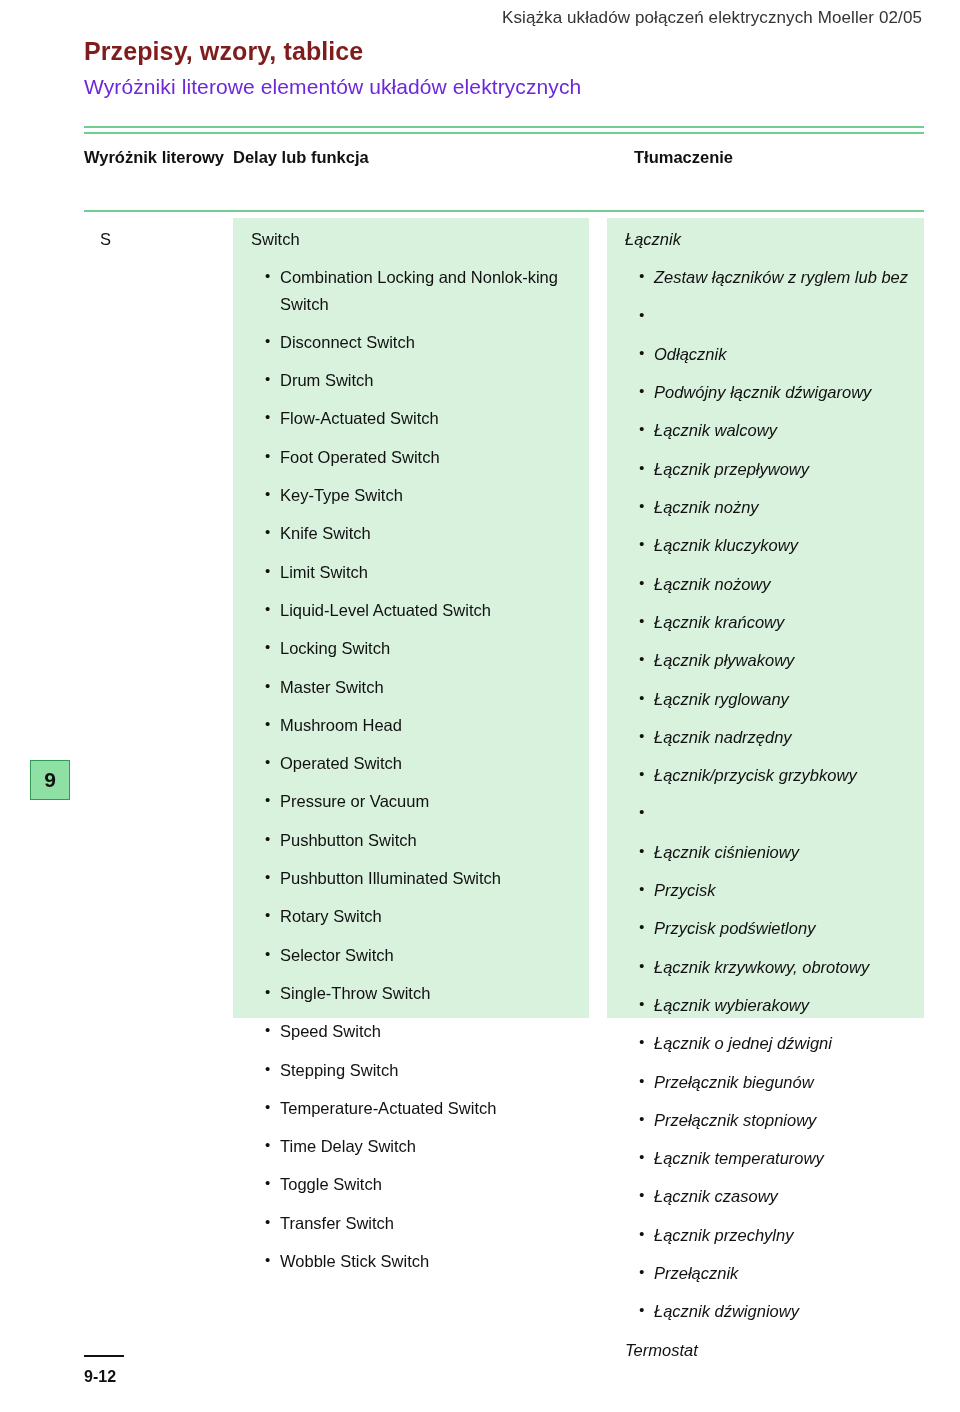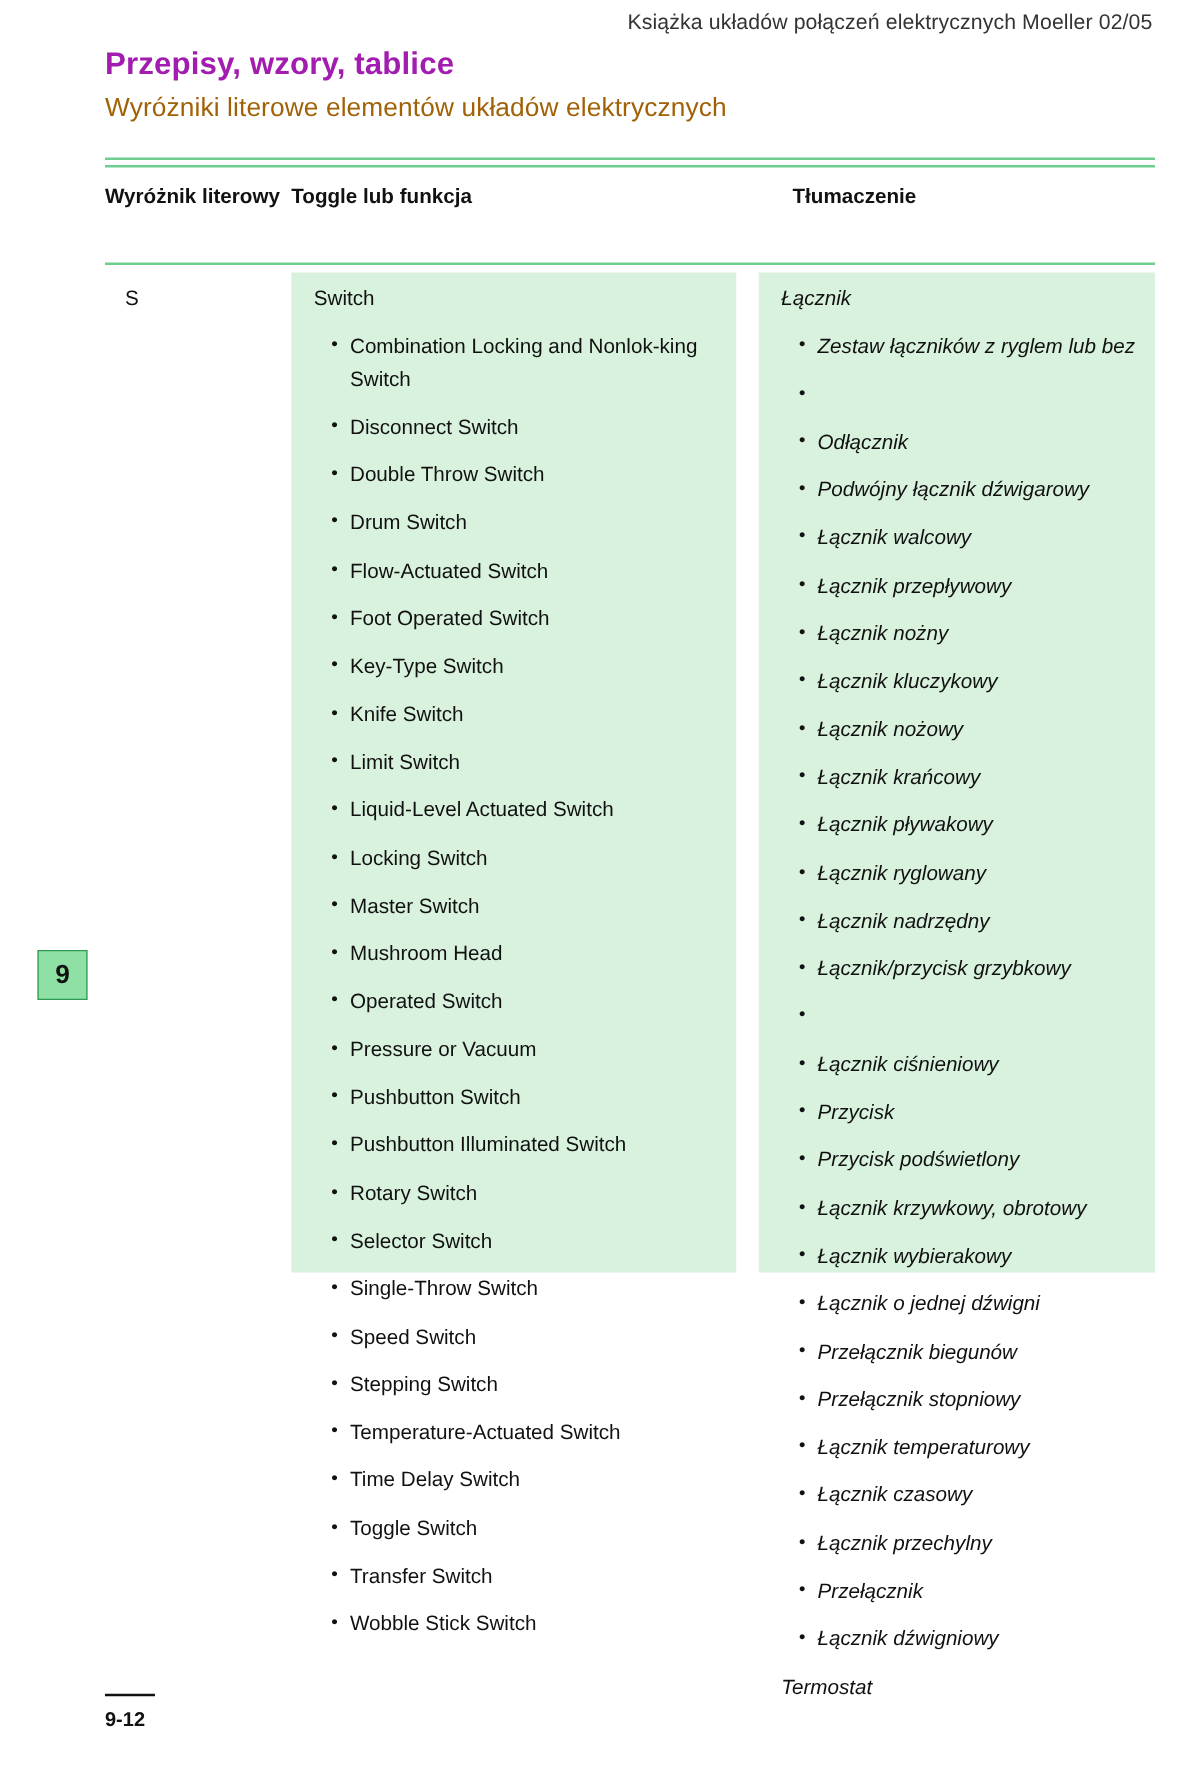"Przepisy, wzory, tablice" .title-main { color: #a21caf -> #7f1d1d }
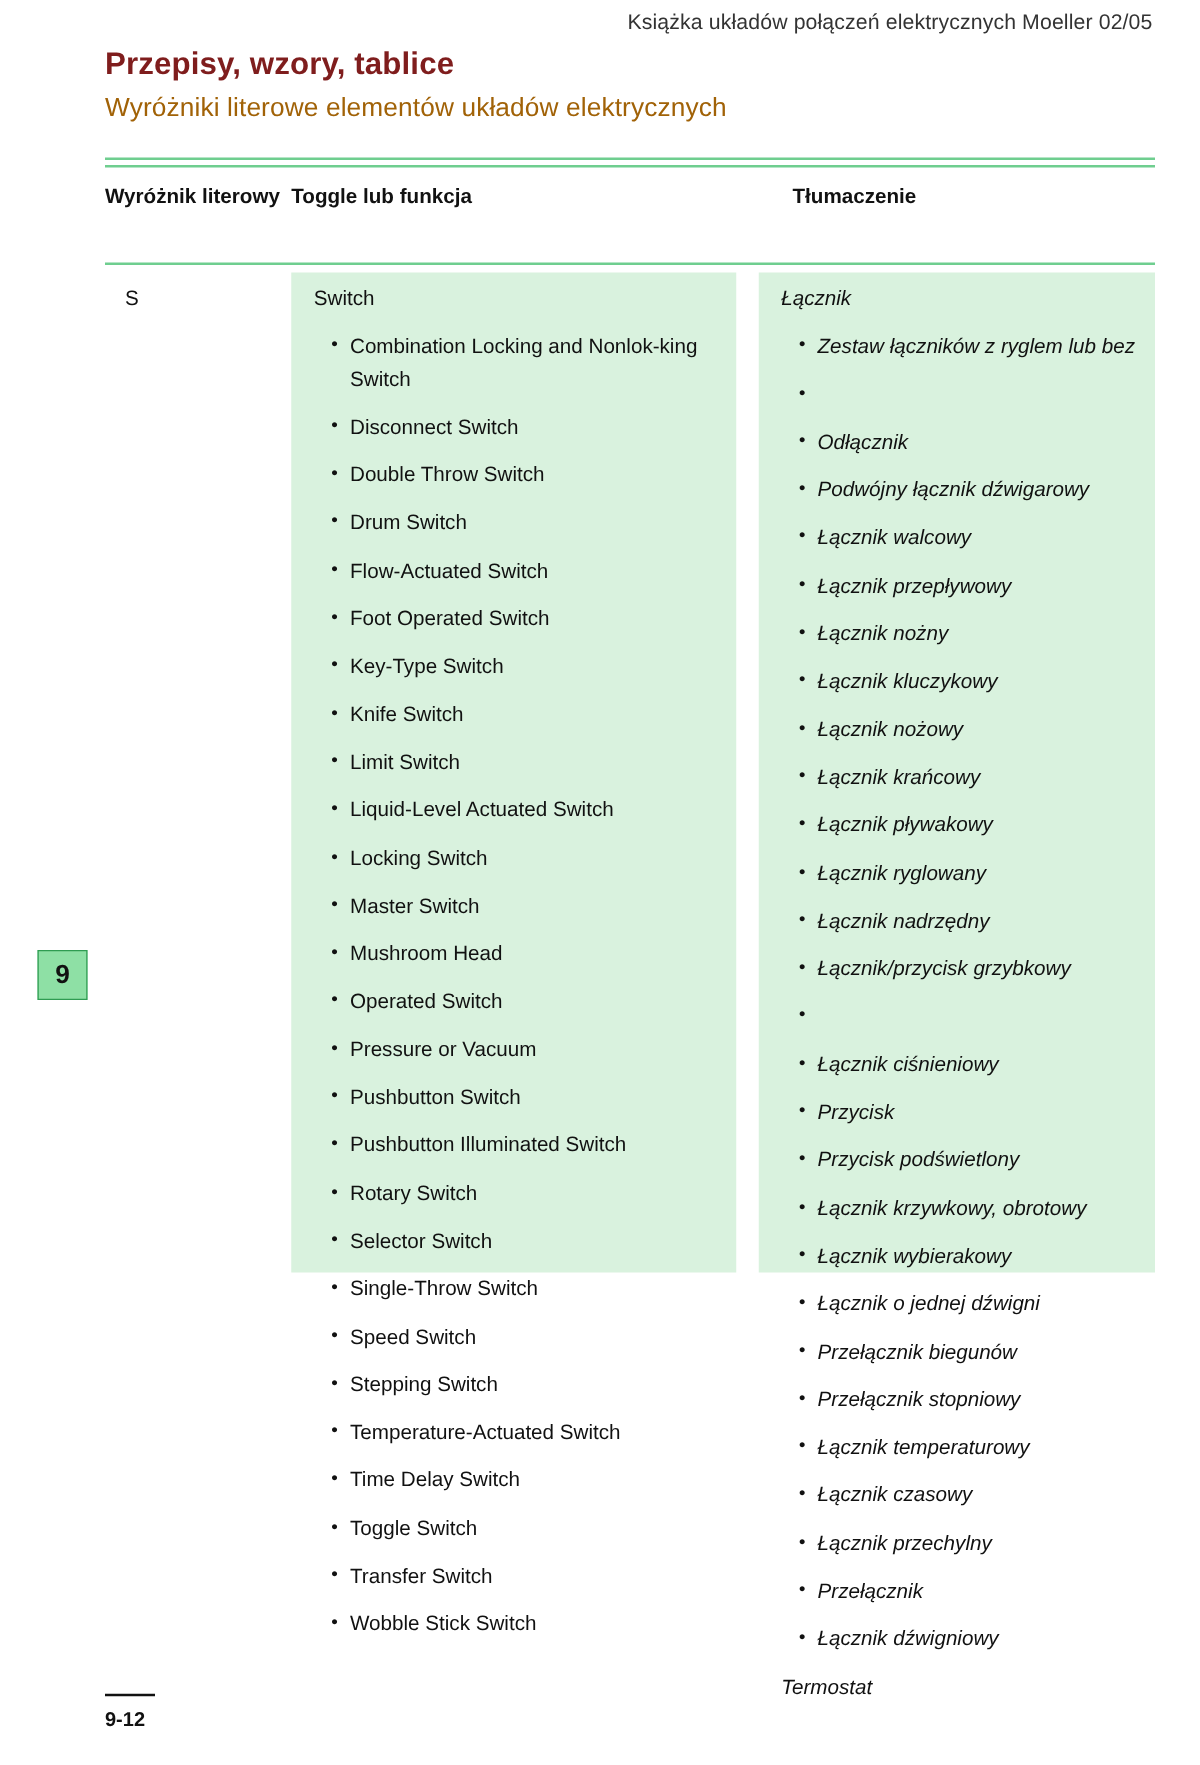"Wyróżniki literowe elementów układów" .title-sub { color: #a16207 -> #6d28d9 }
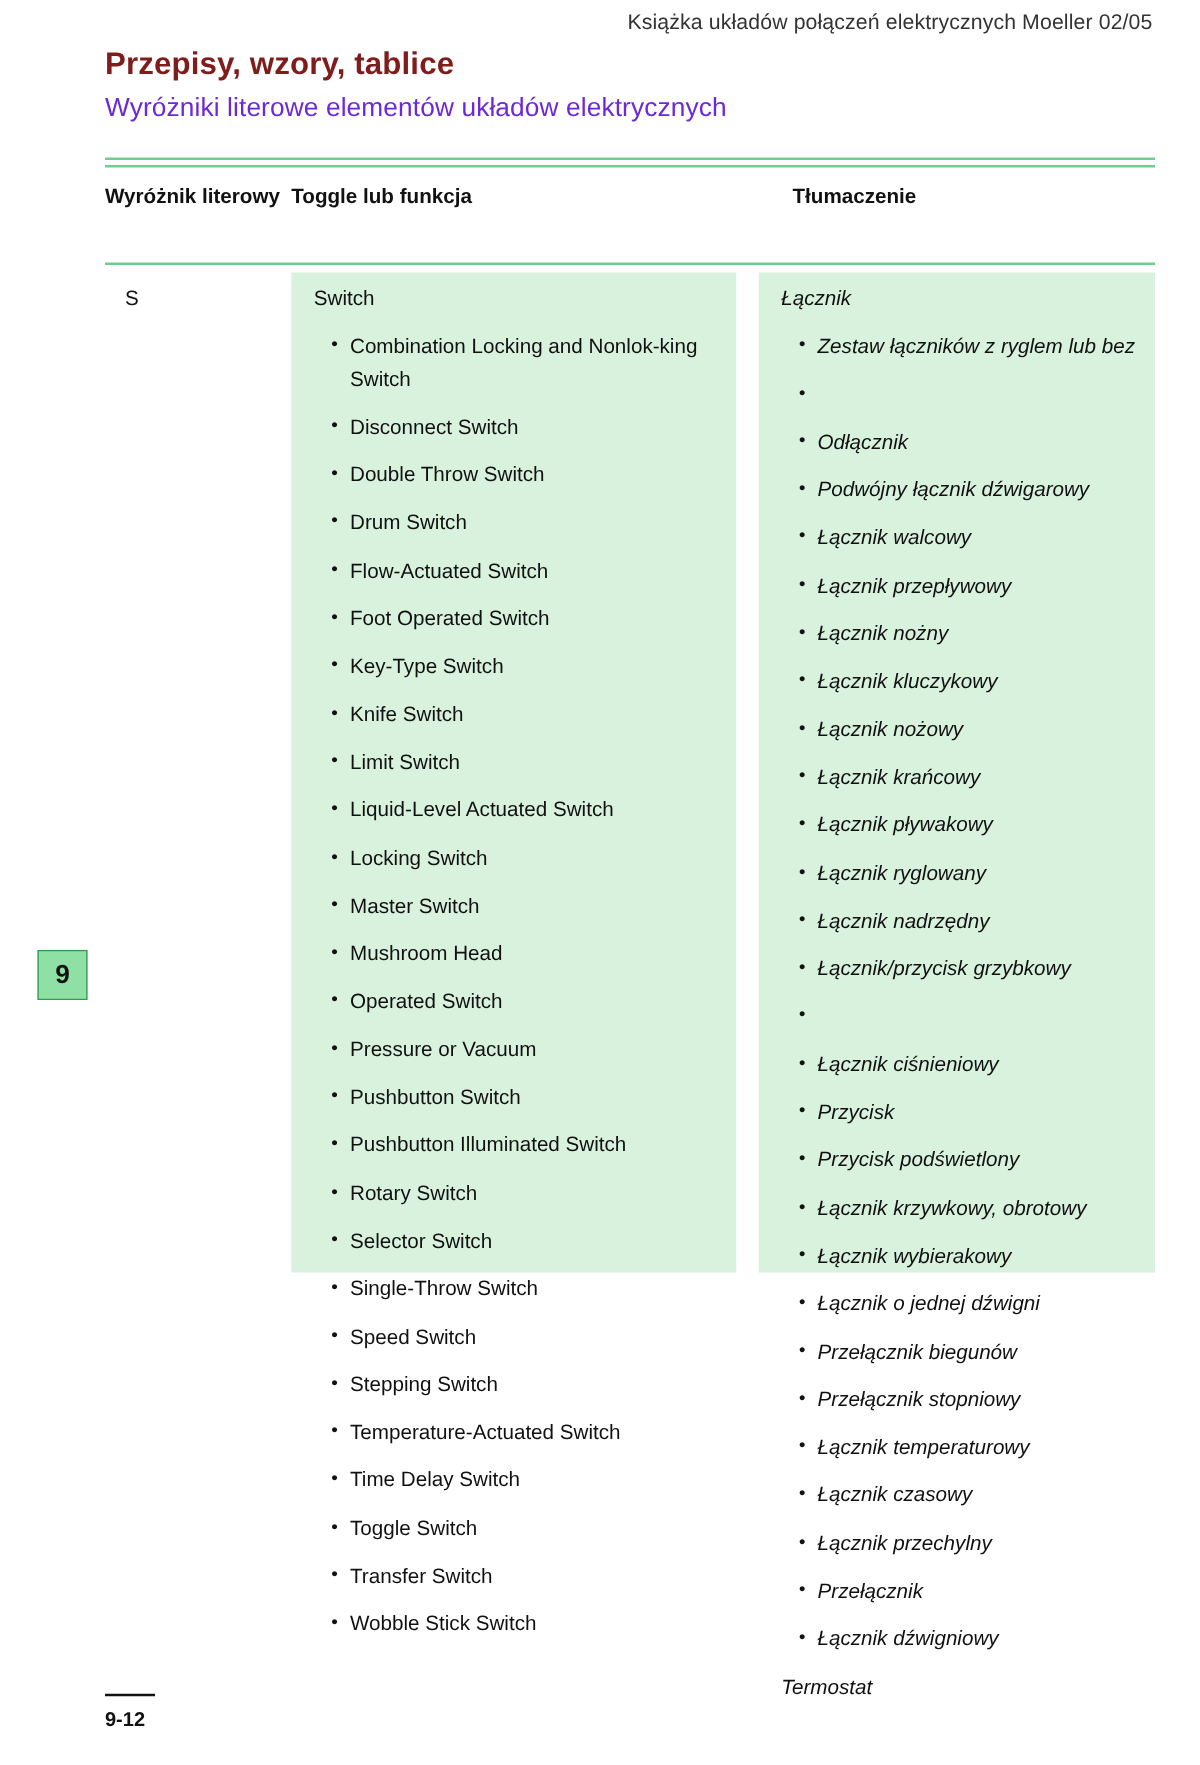"Toggle lub funkcja" div.th { text: Toggle -> Delay }
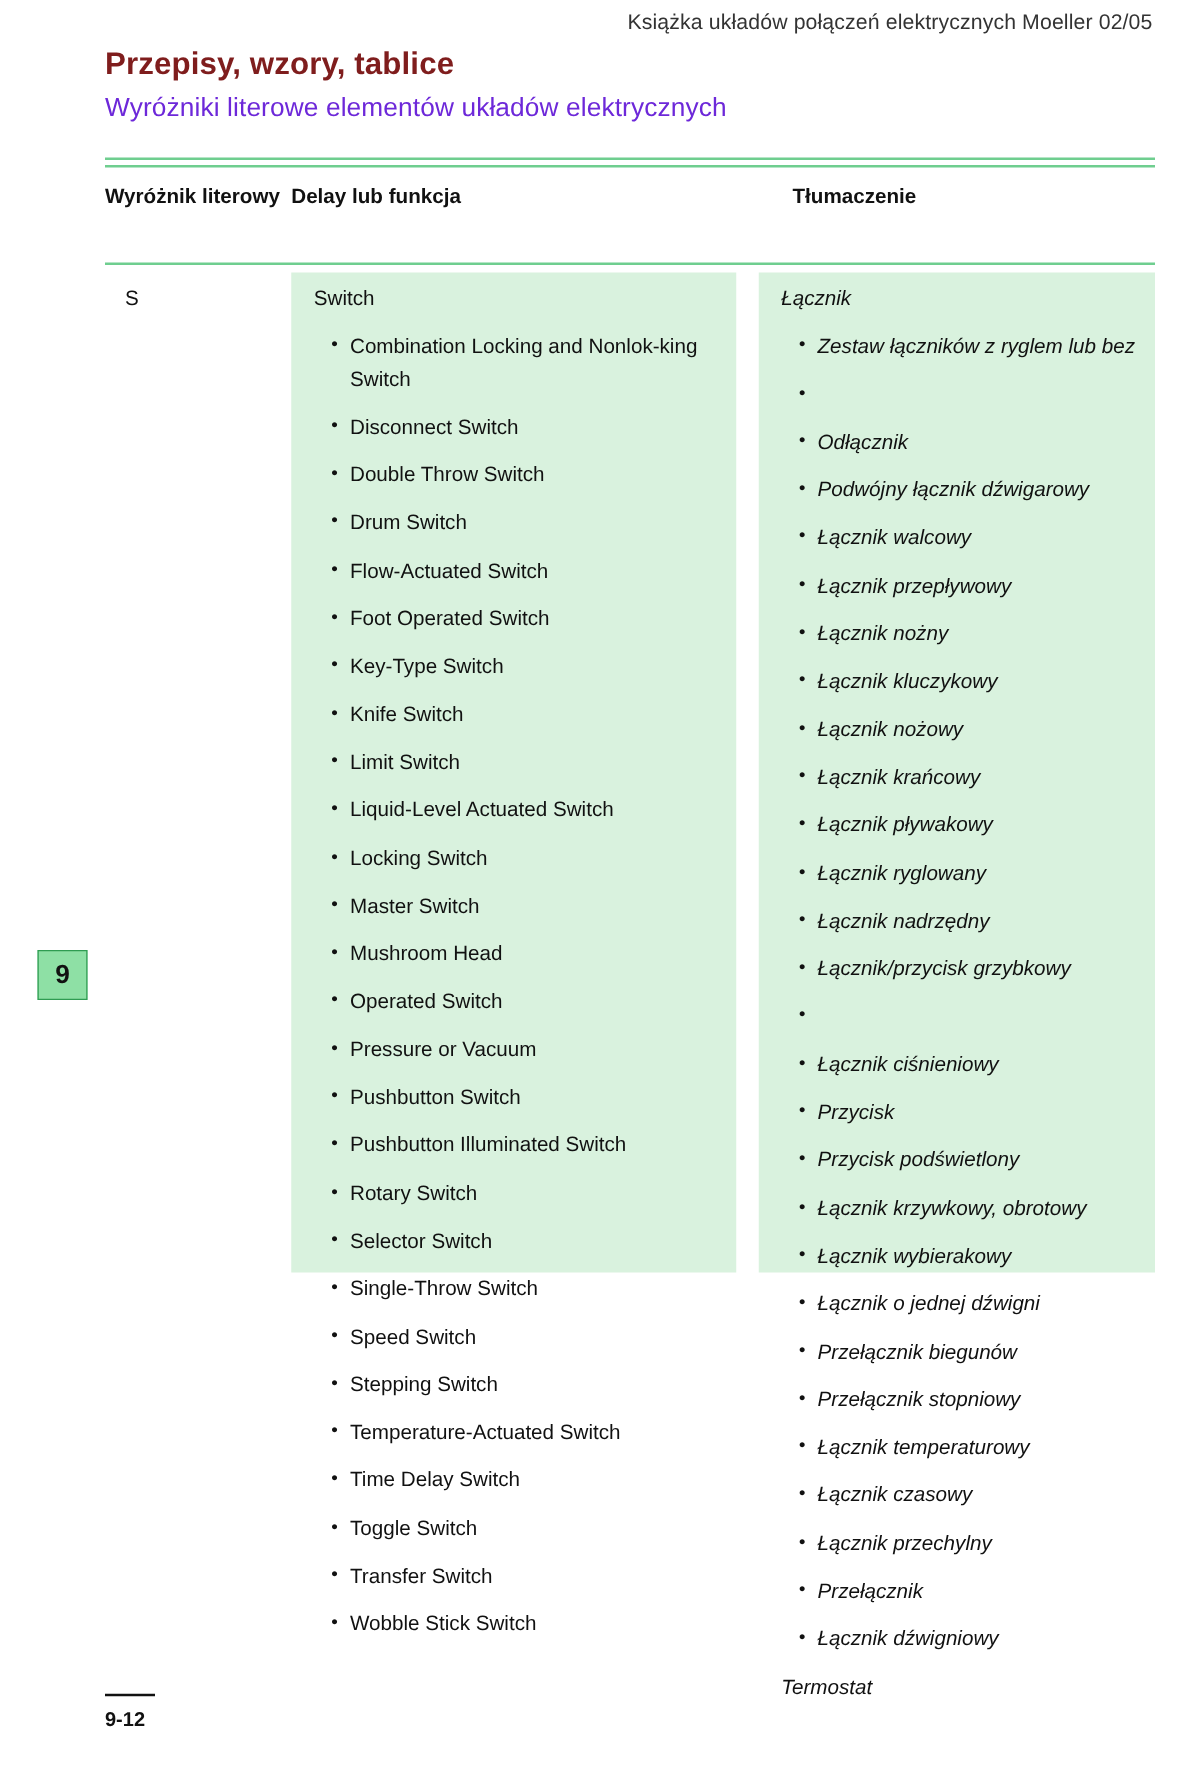"Double Throw Switch" li { html: <li>Double Throw Switch</li> -> none }
